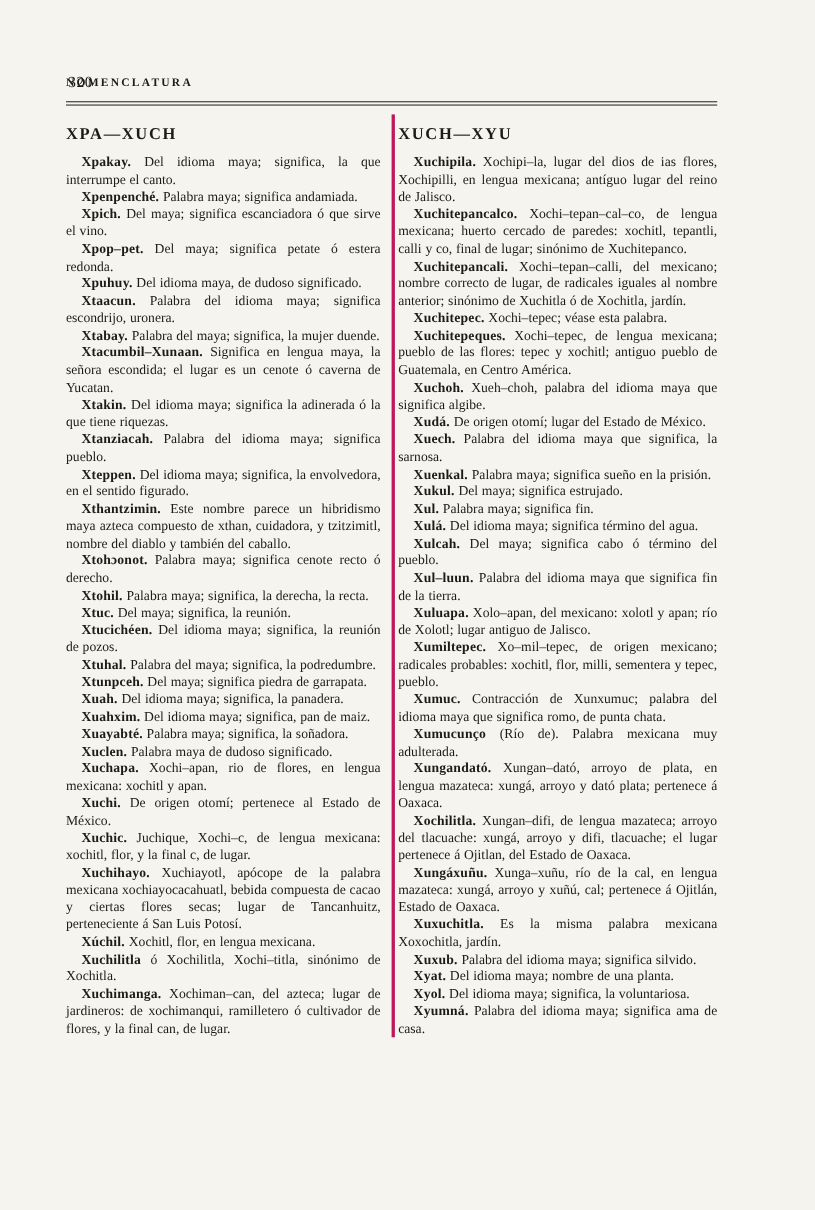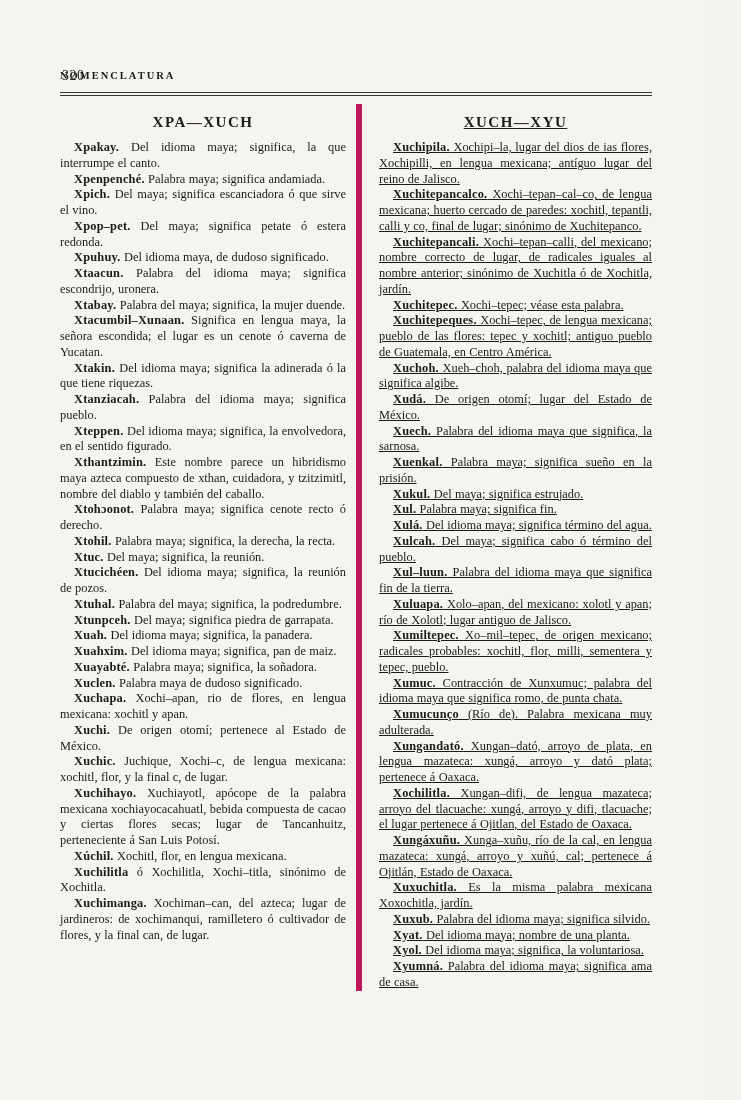"XPA—XUCH" .col-heading { text-align: center -> none }
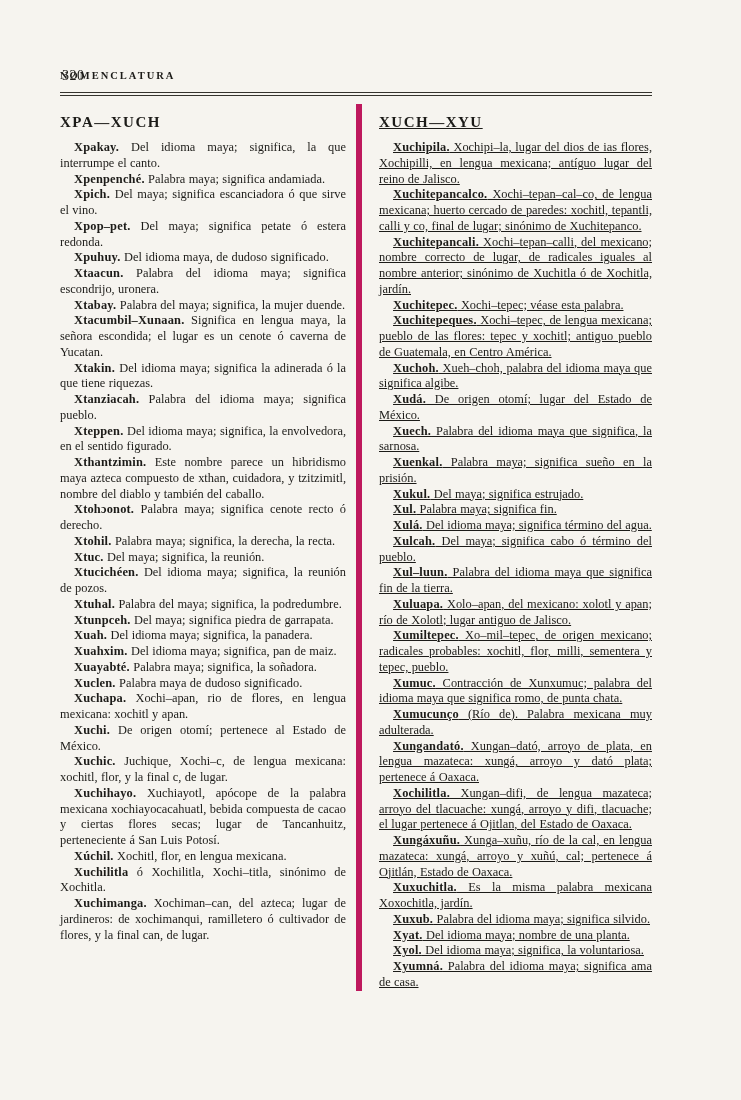"XUCH—XYU" .column.right { border-left: 6px solid #be185d -> 3px solid #be185d; padding-left: 17px -> 3px; text-decoration: underline -> none }
